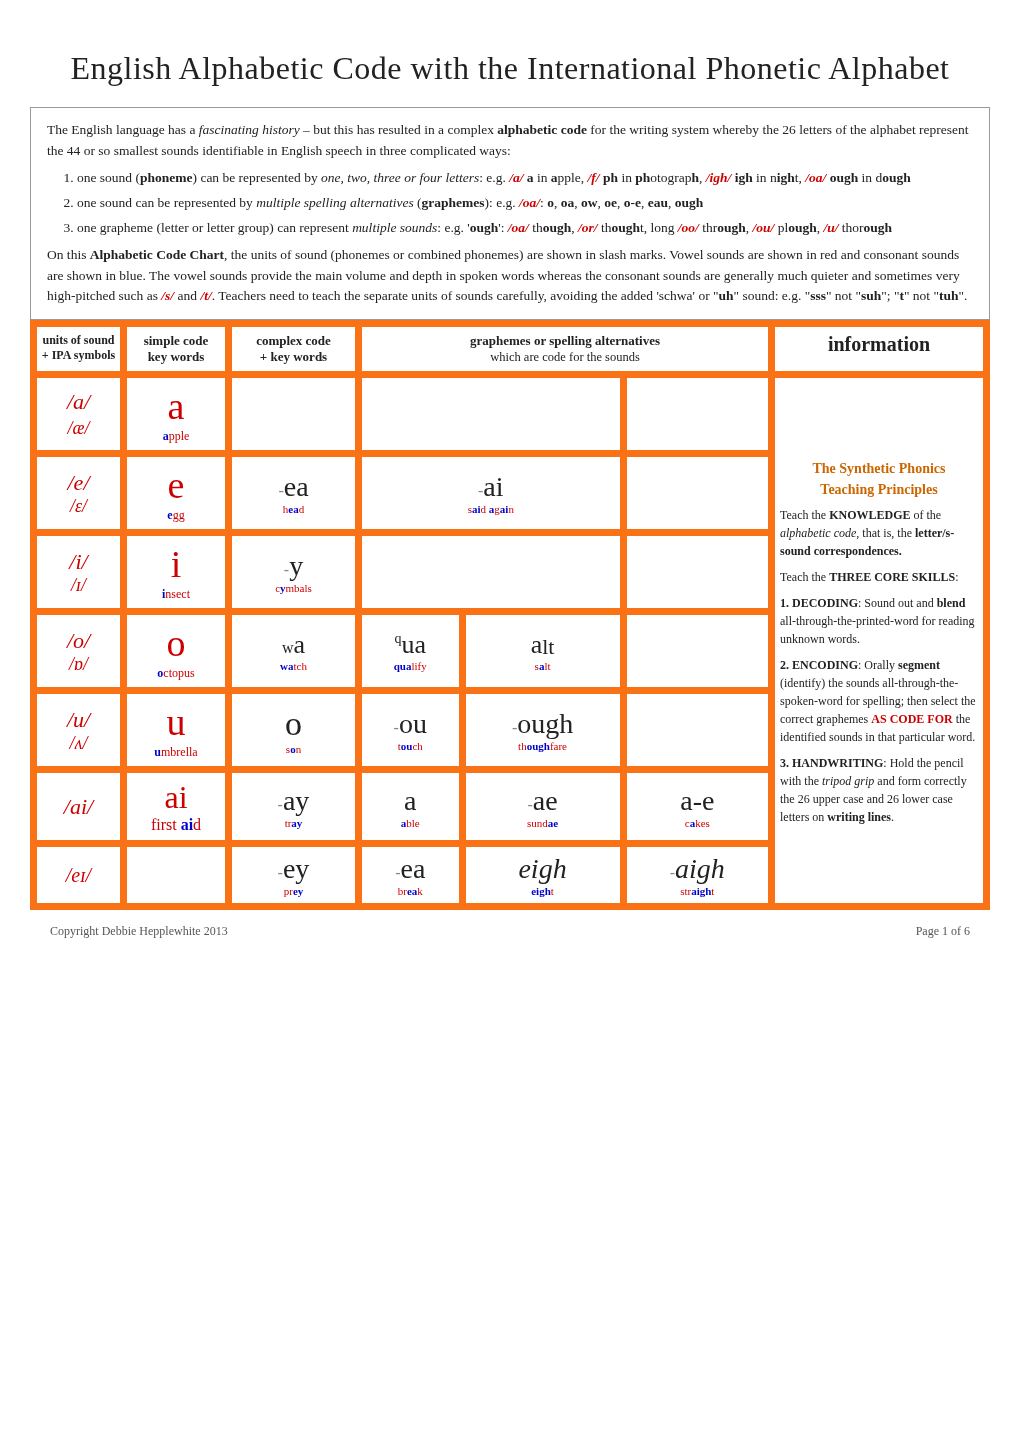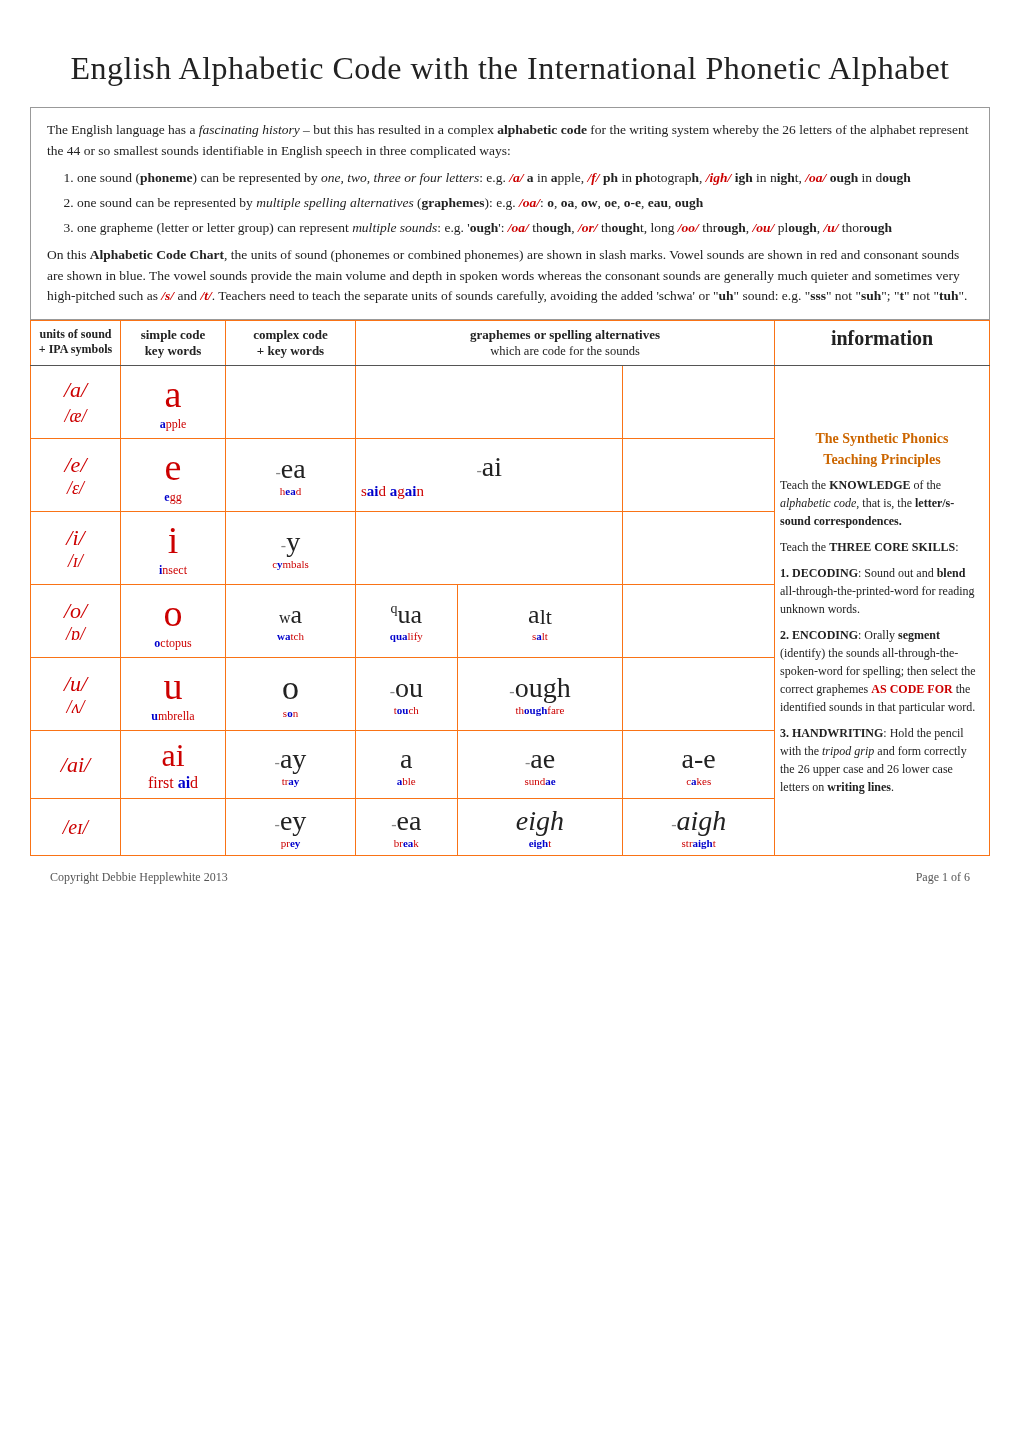"units of sound" .main-table th, .main-table td { border: 1px solid #f97316 -> 7px solid #f97316 }
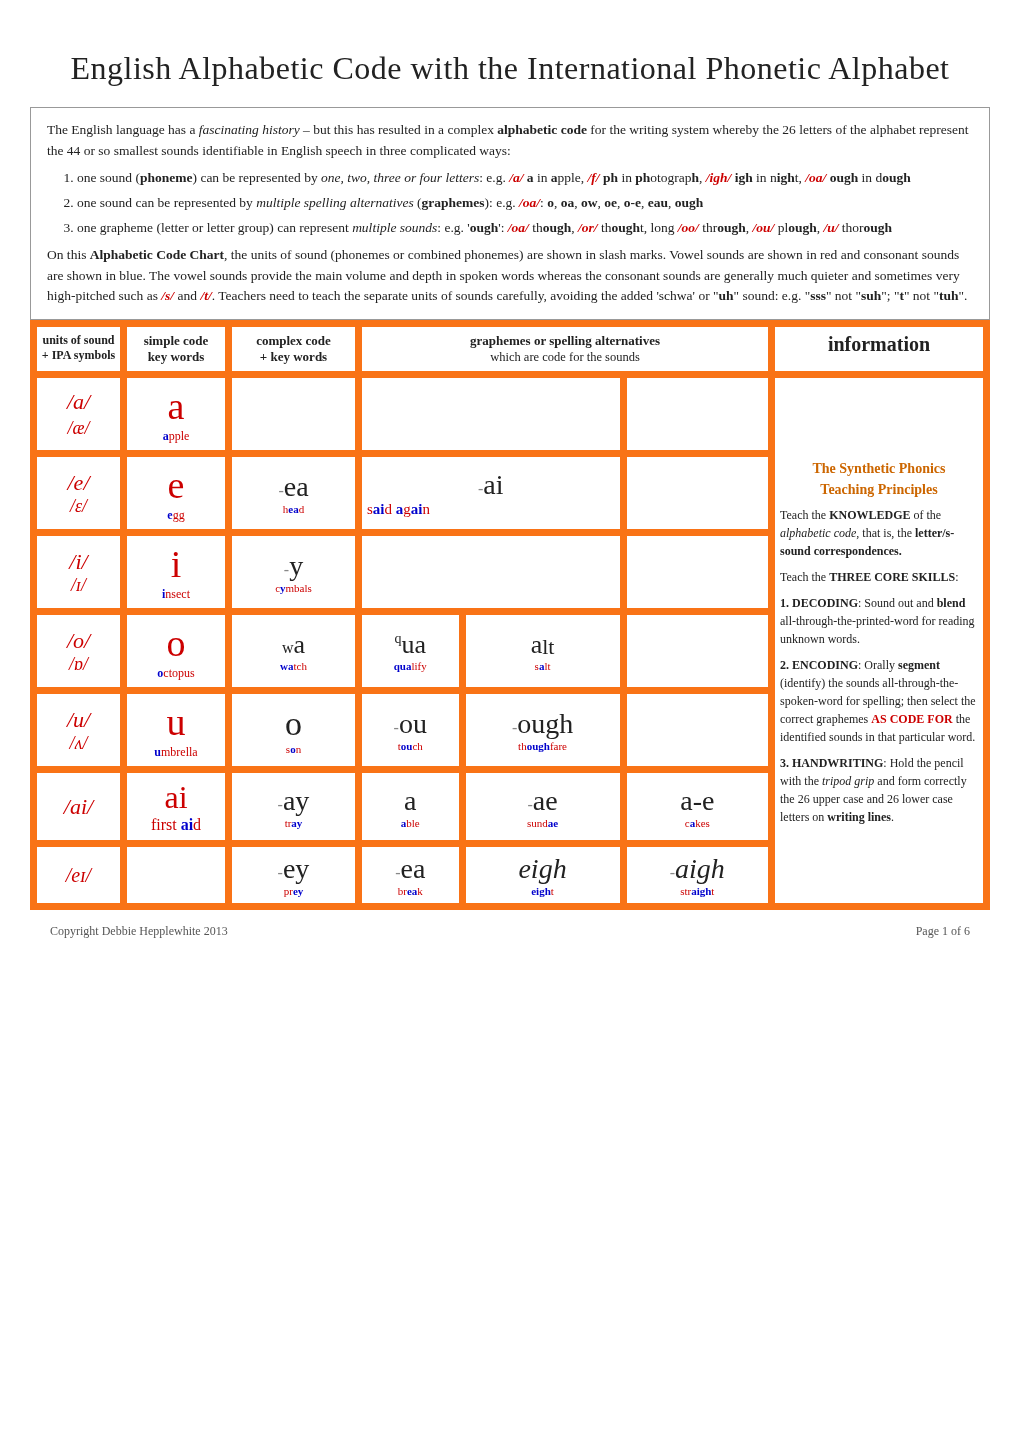"said again" span { font-size: 15px -> 11px; text-align: left -> center }
